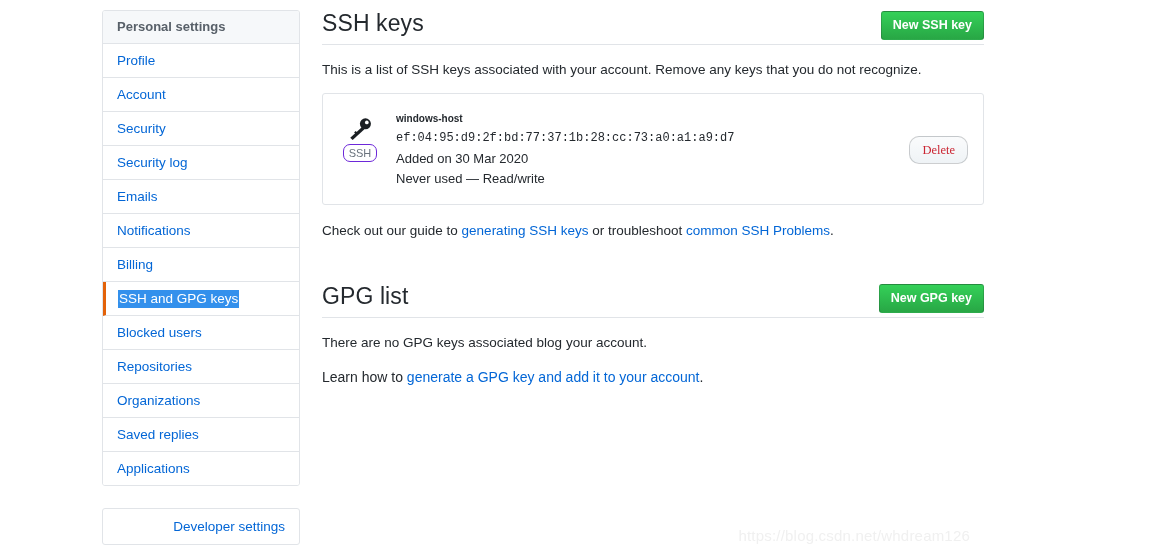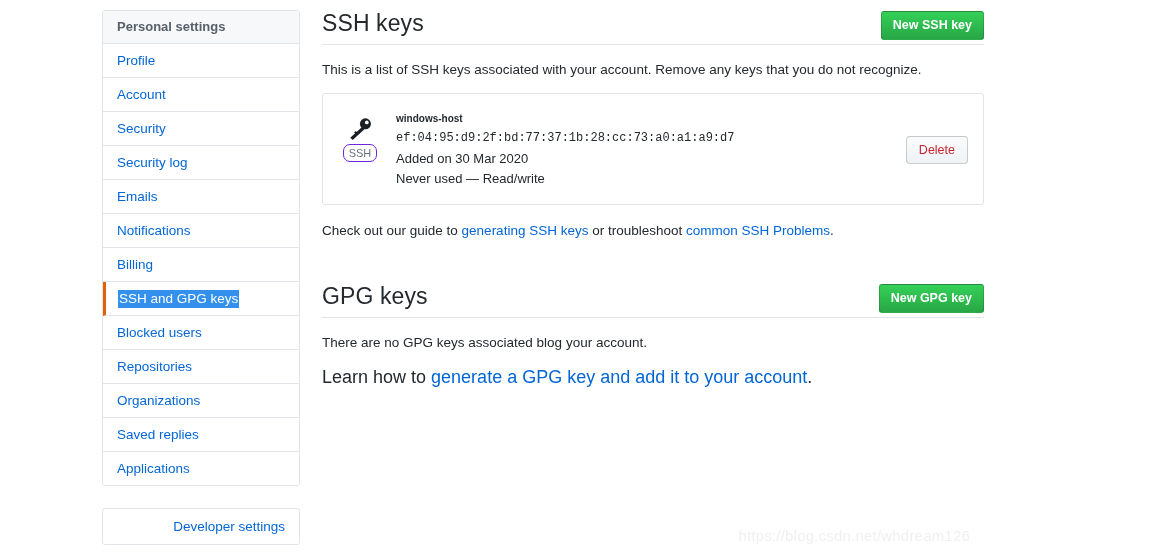"Delete" .btn-delete { border-radius: 4px -> 10px; font-family: Liberation Sans, sans-serif -> Liberation Serif, serif }
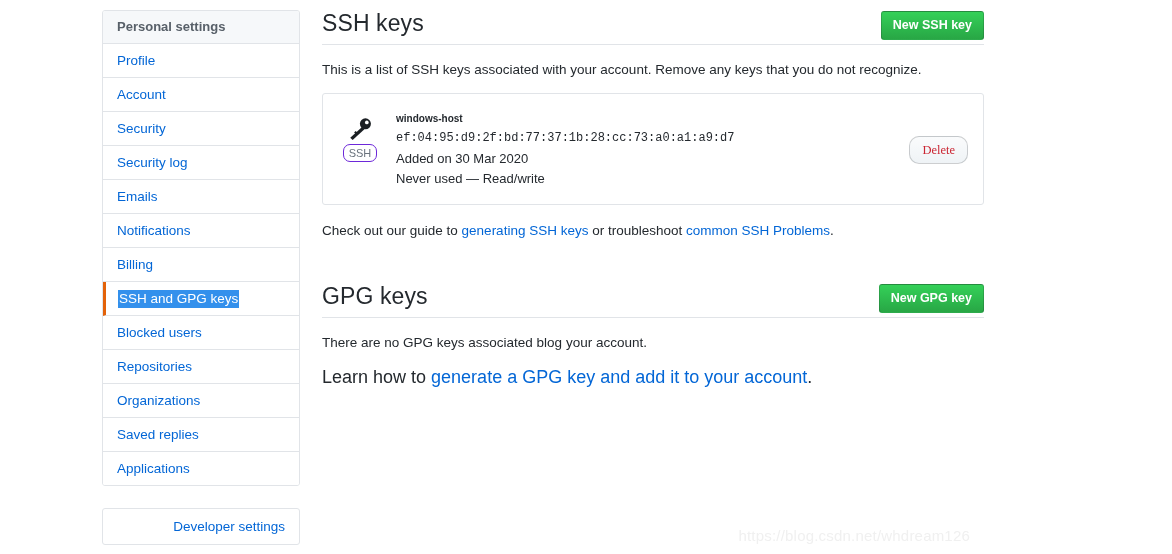"GPG keys" h2.section-title { text: keys -> list }
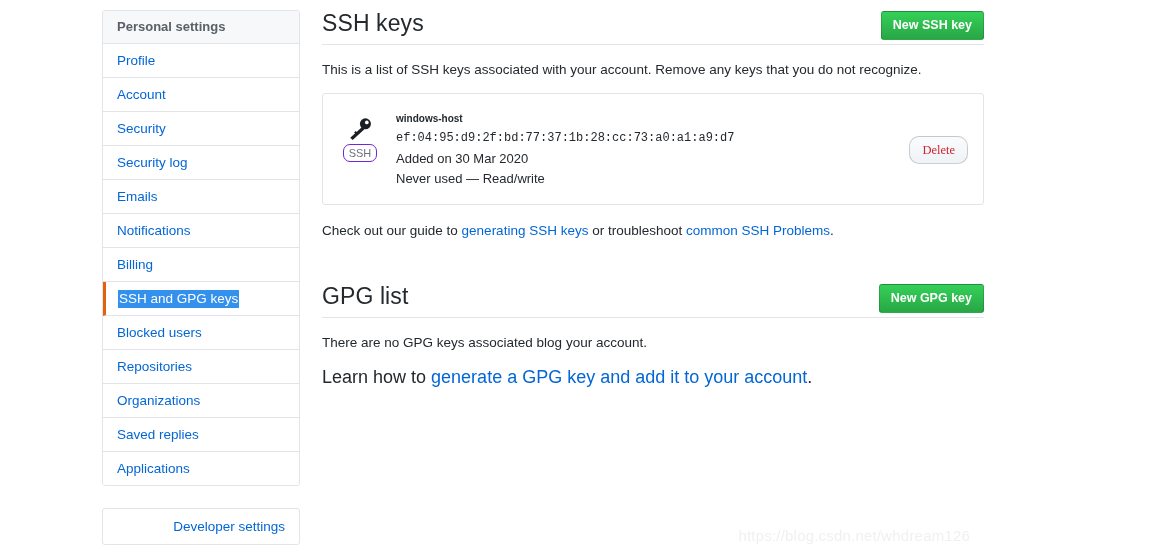"Learn how to generate a" .gpg-learn { font-size: 18px -> 14px }
